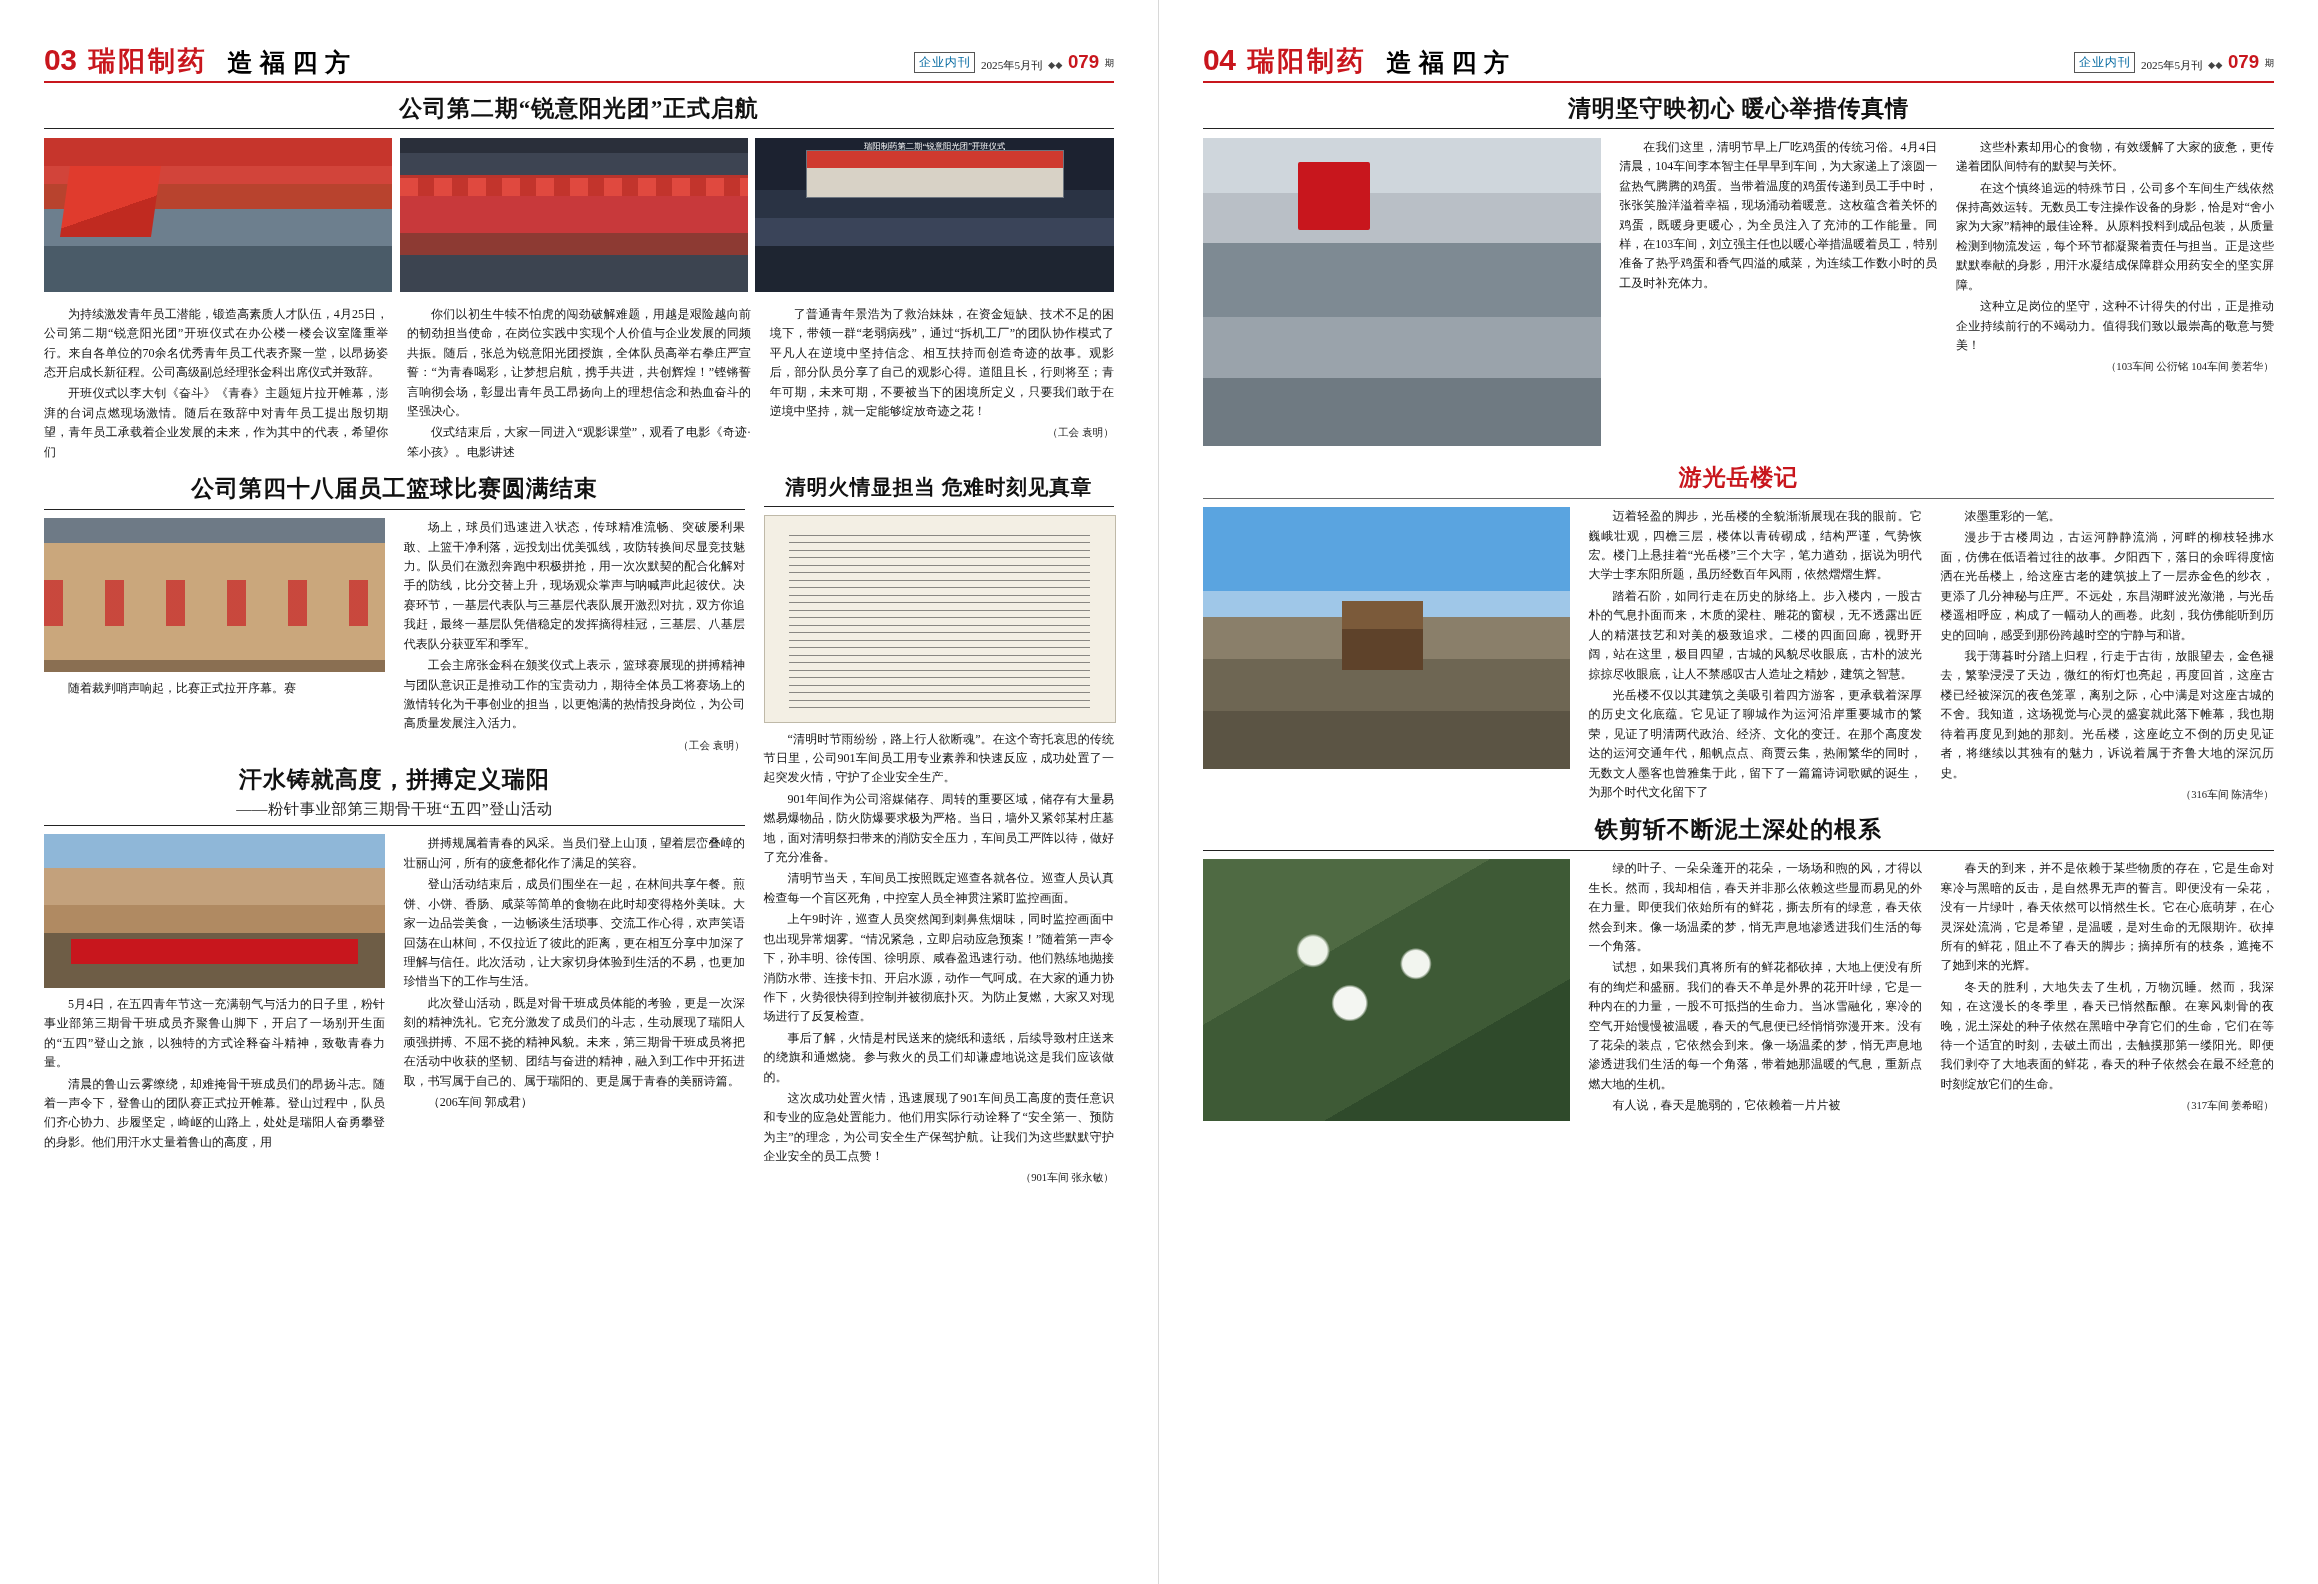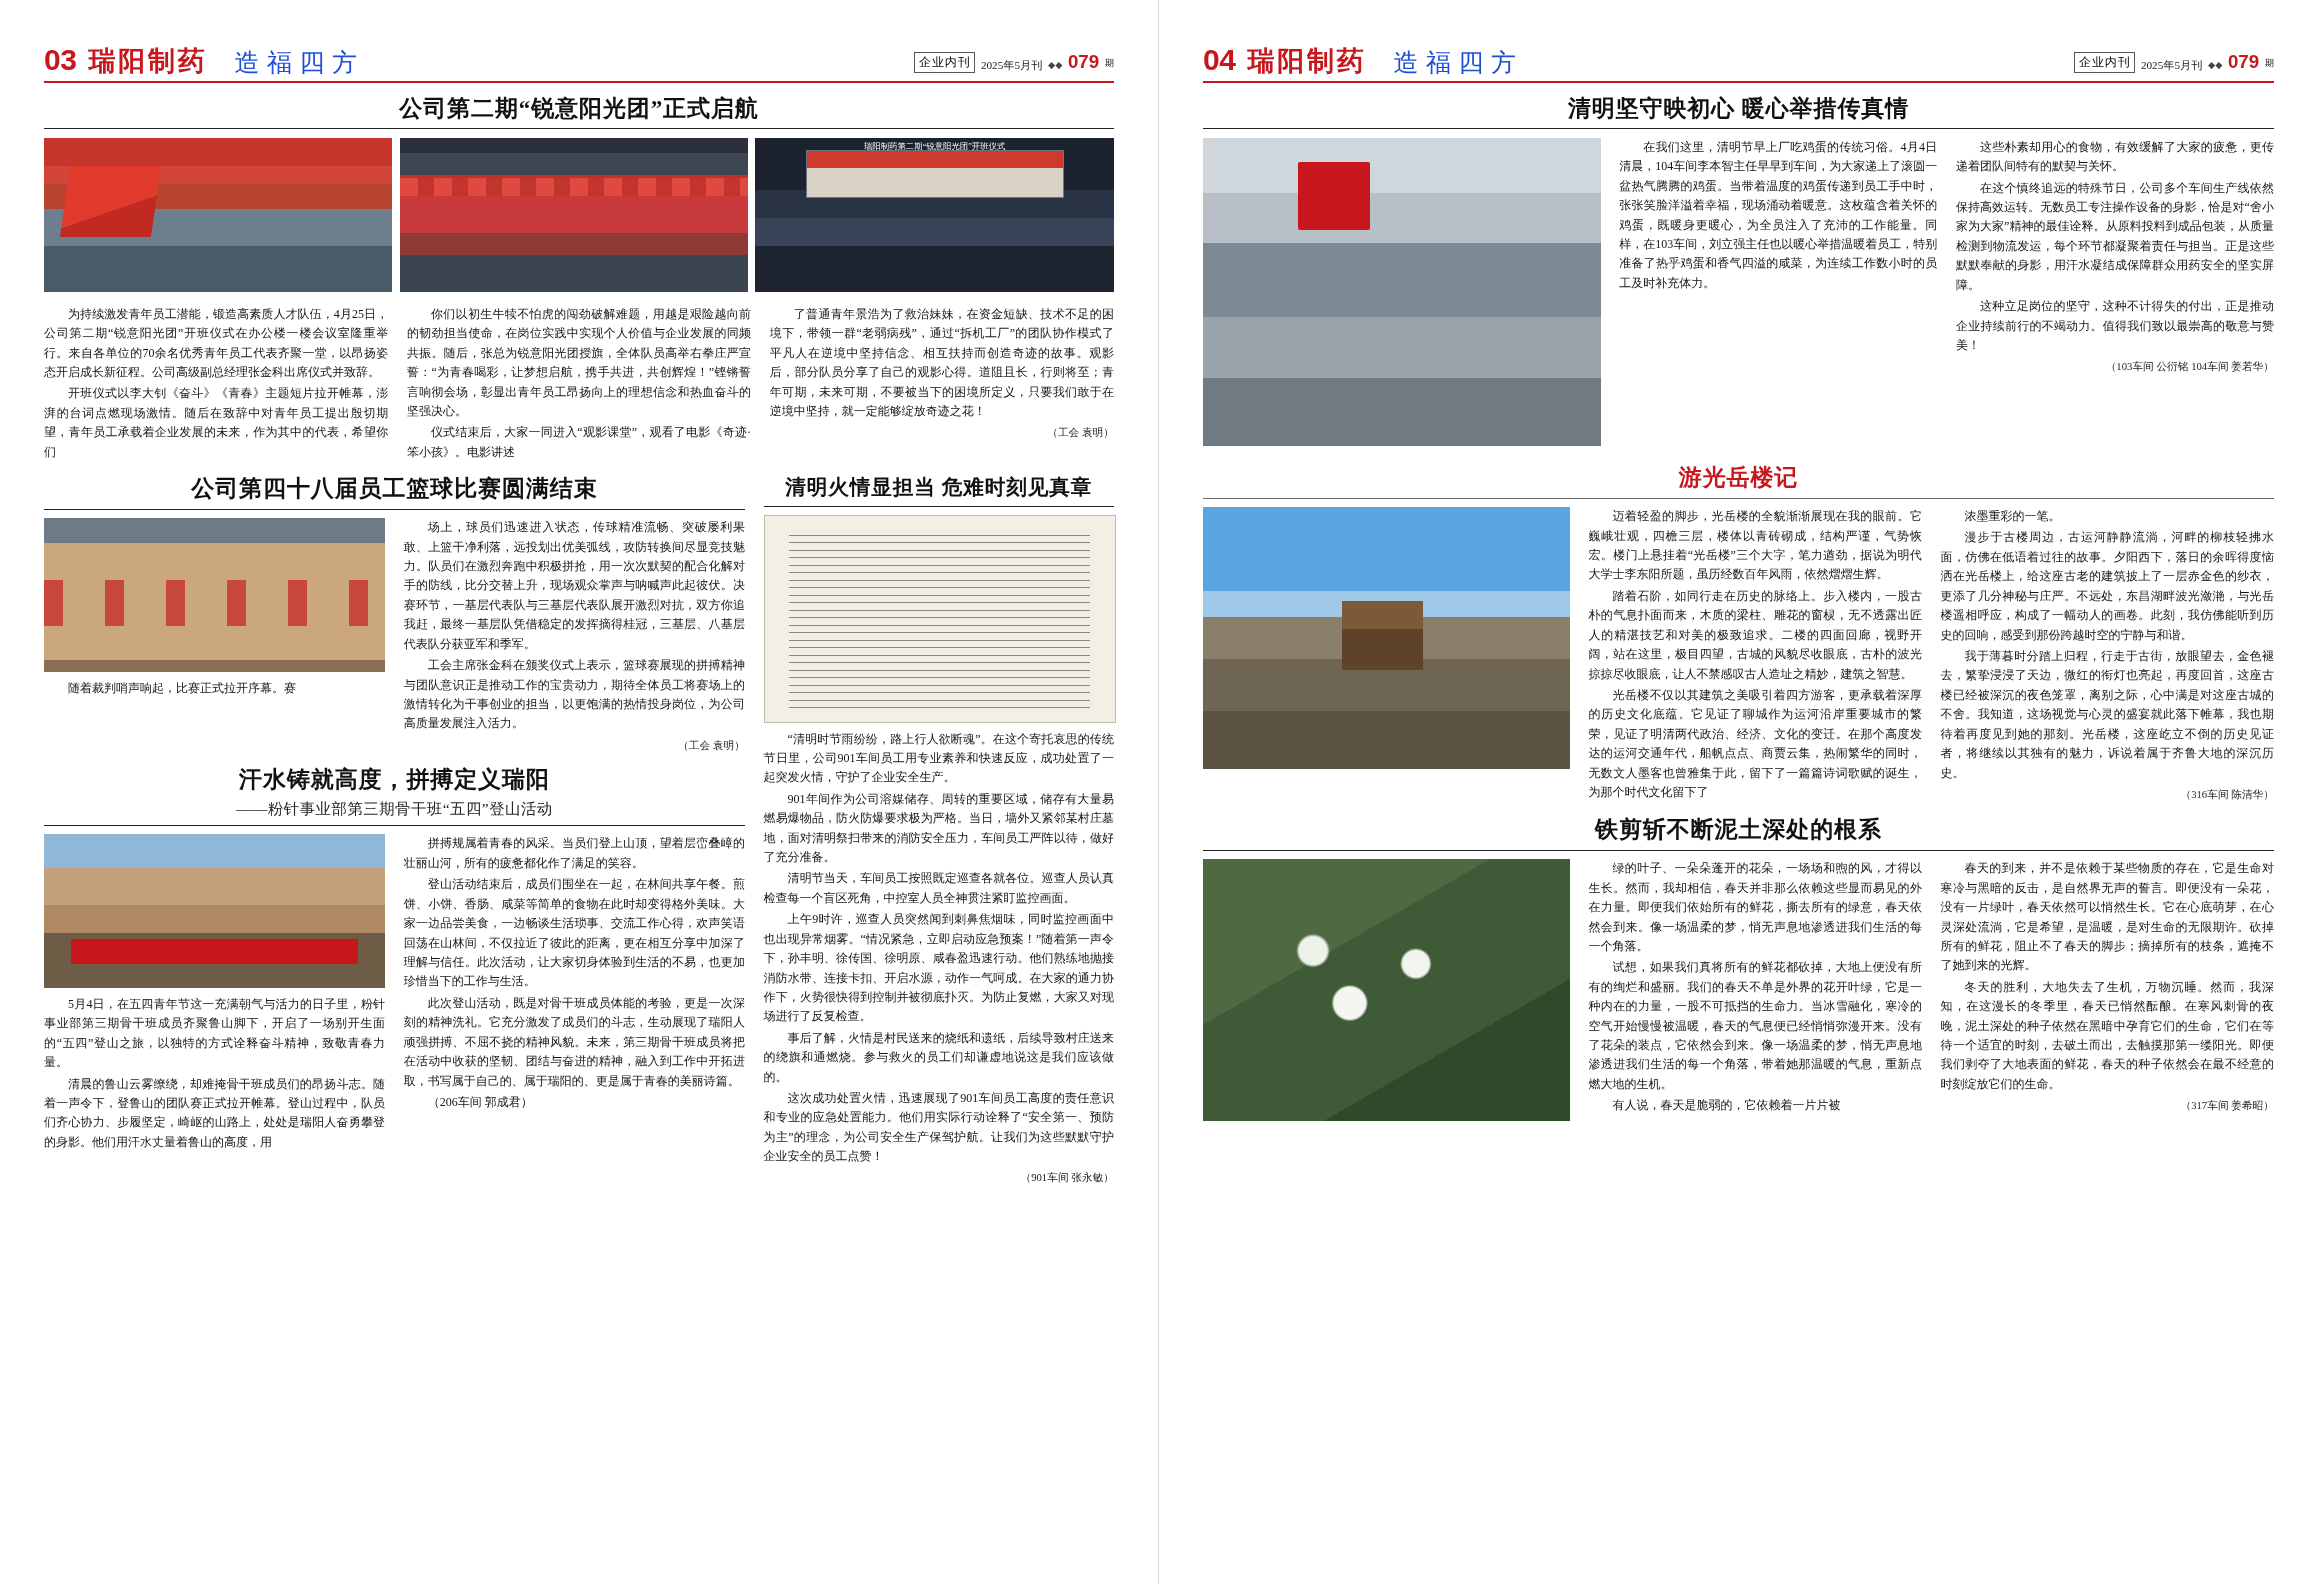"造福四方" .masthead .slogan { color: #1d4ed8 -> #000000; font-weight: normal -> bold; margin-left: 27px -> 20px }
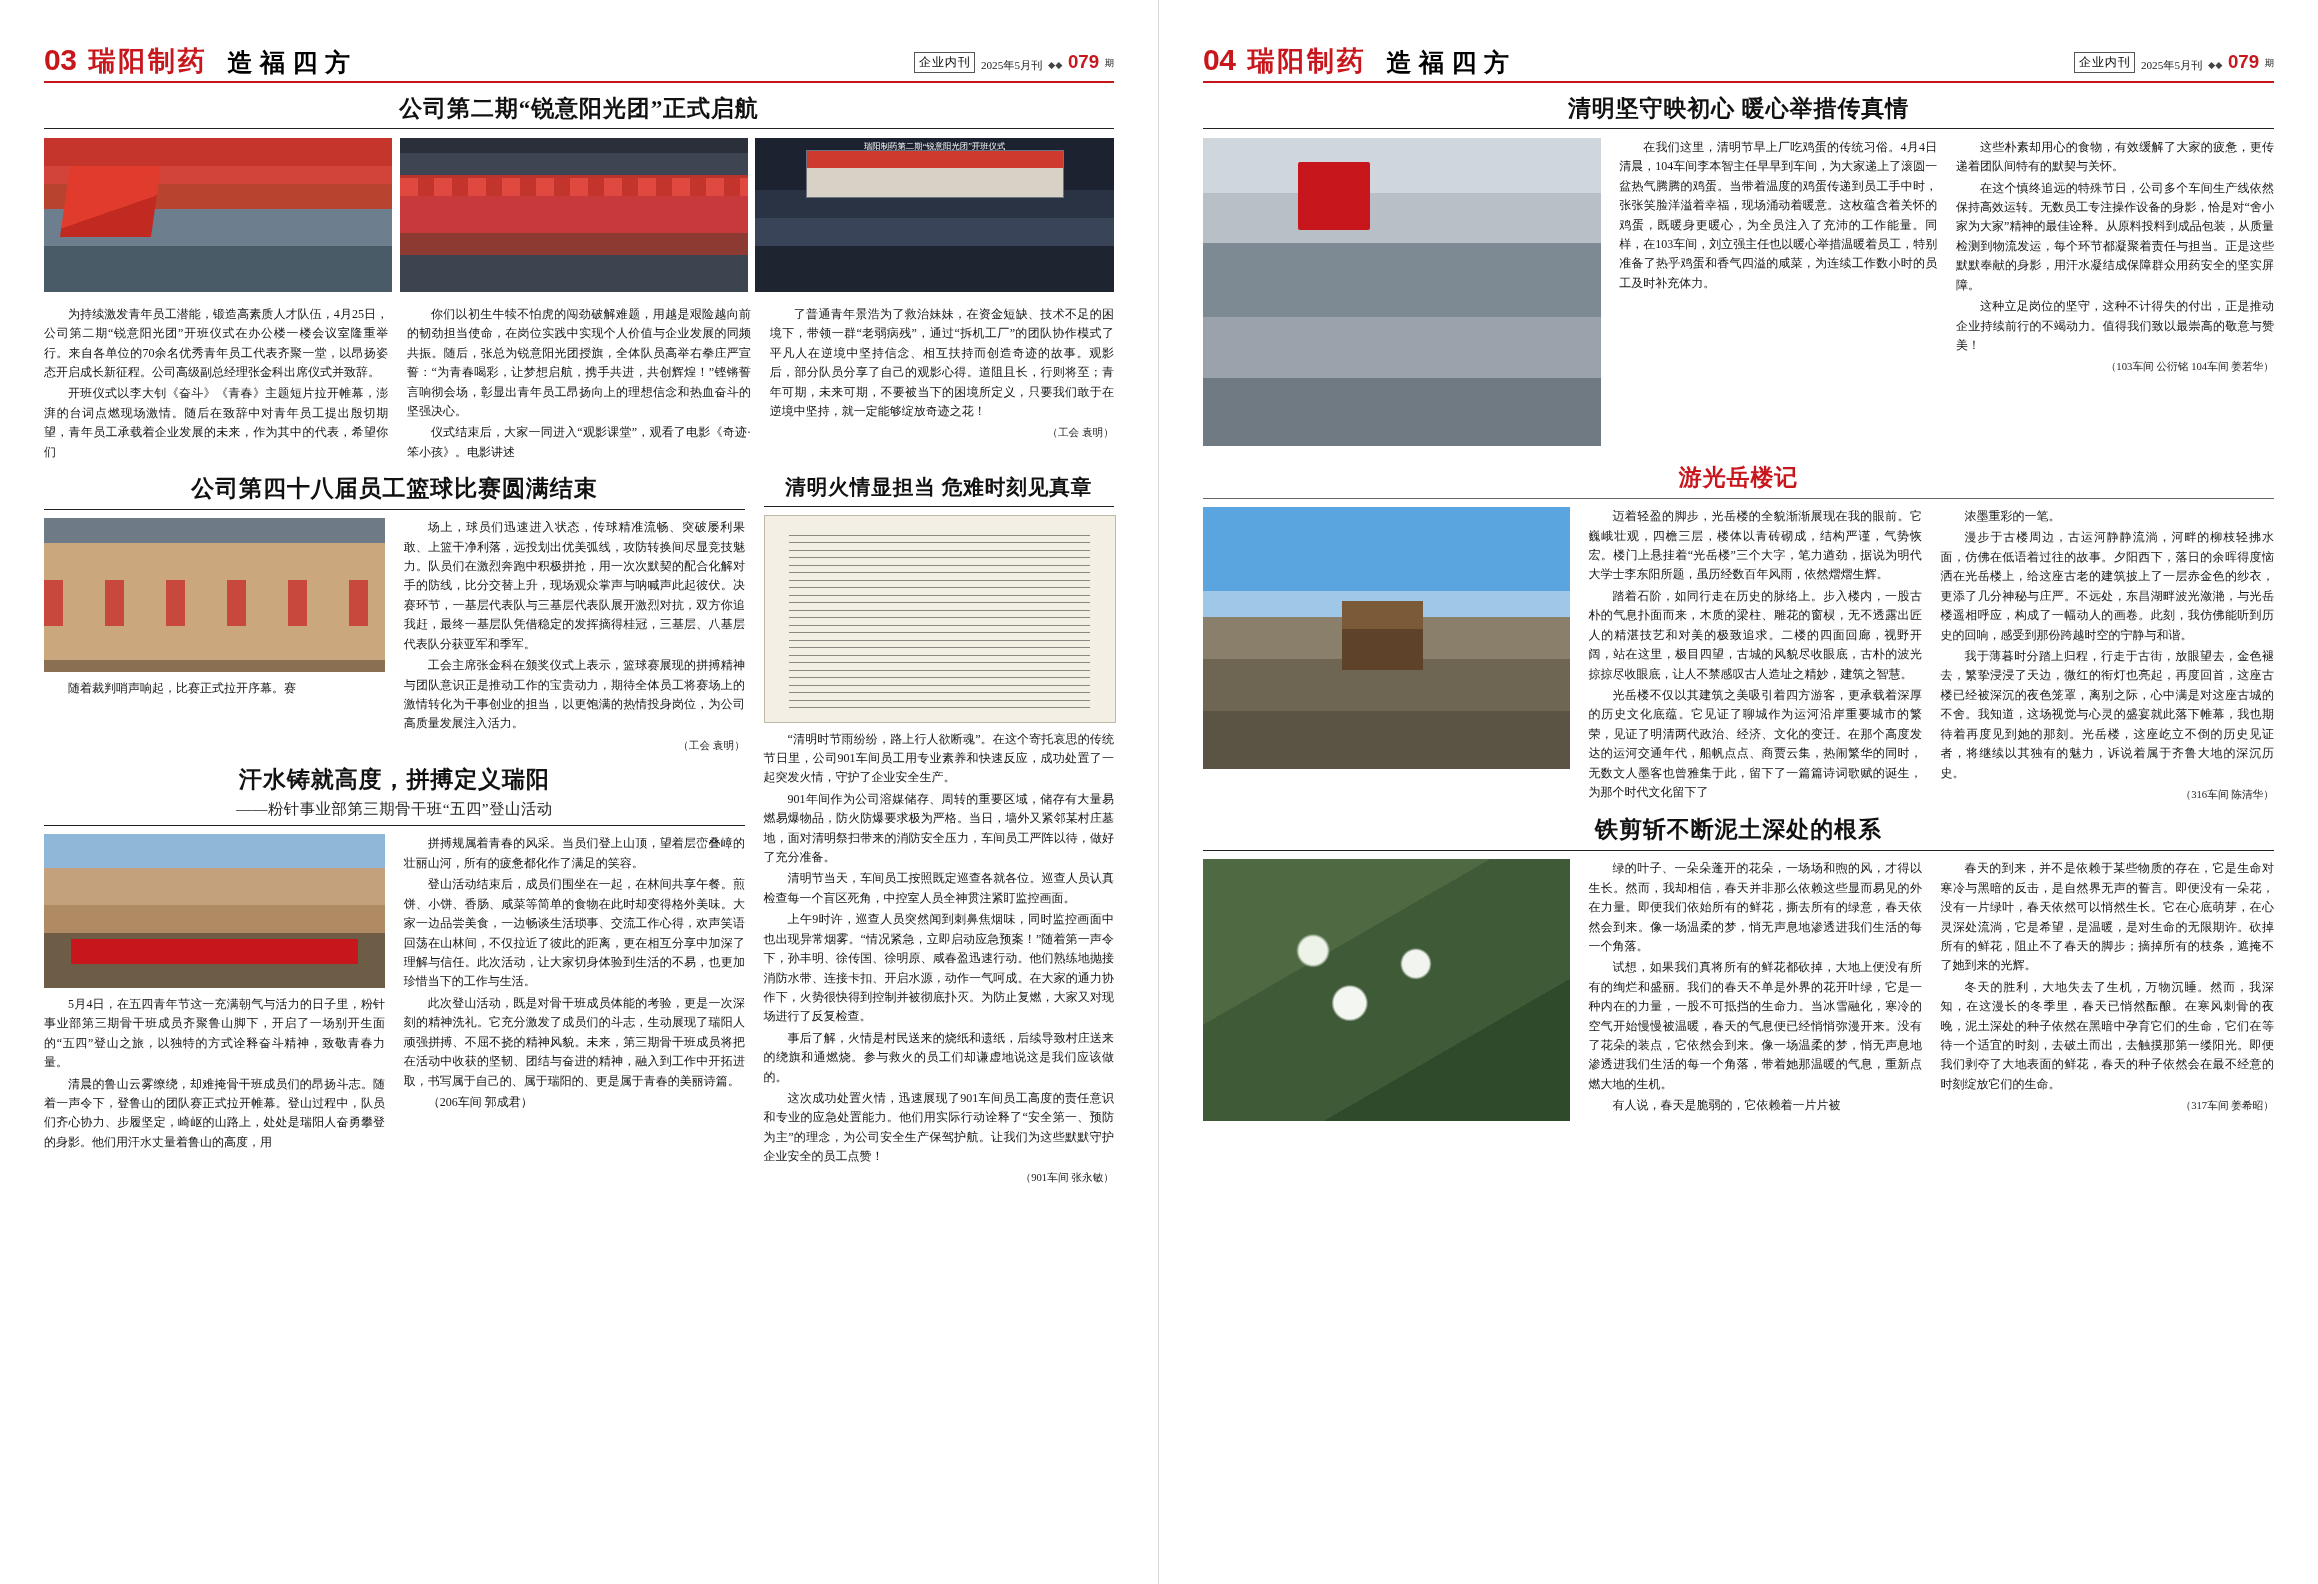"企业内刊" .issue .label { color: #000000 -> #0369a1 }
